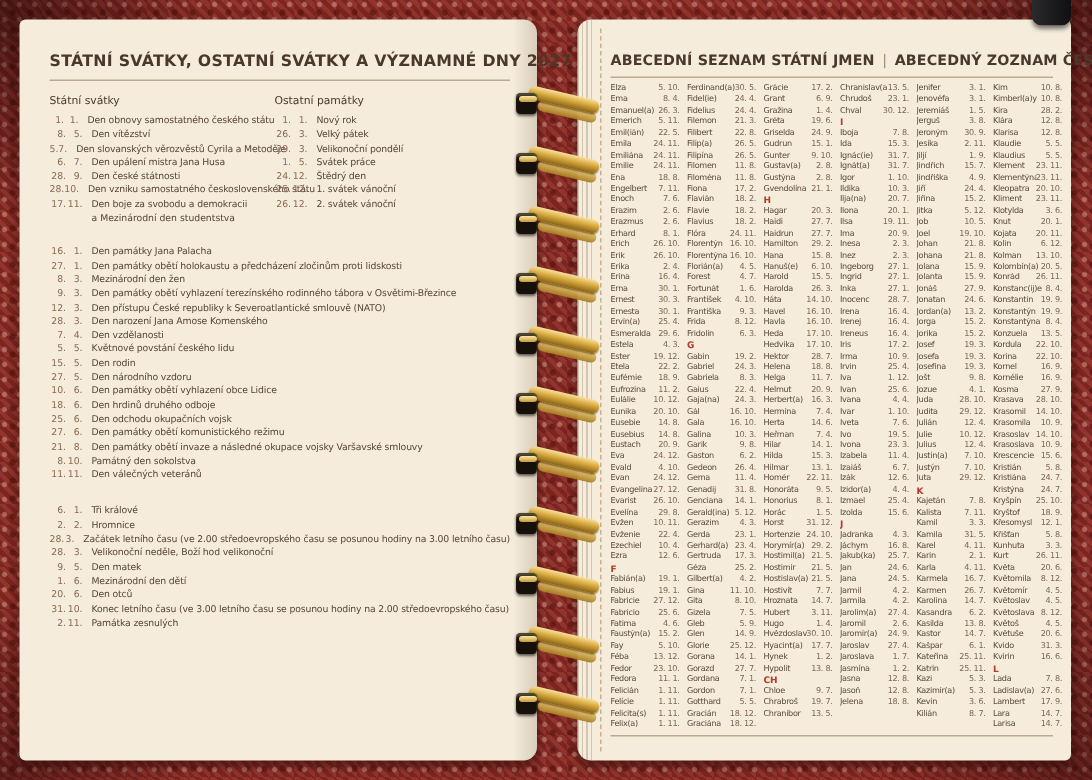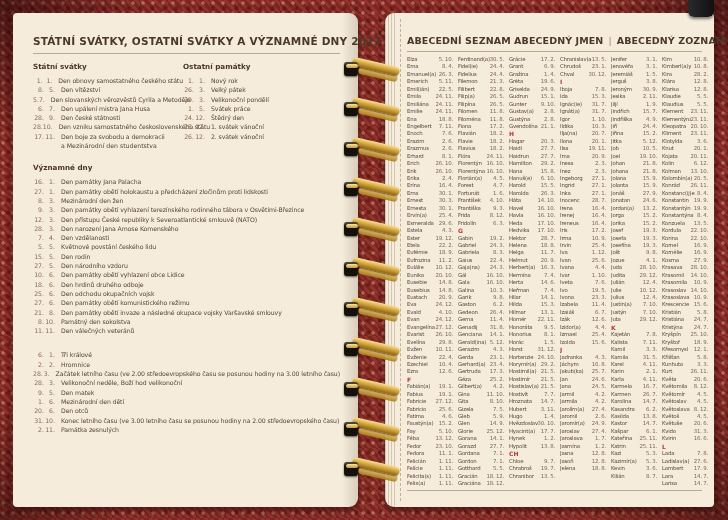"ABECEDNÍ SEZNAM ABECEDNÝ JMEN" span { text: ABECEDNÝ -> STÁTNÍ }
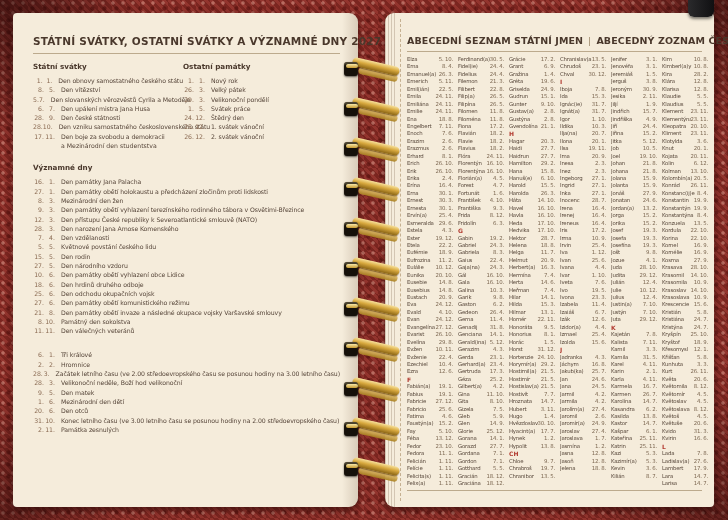"Státní svátky" .sec-head { font-weight: bold -> normal }
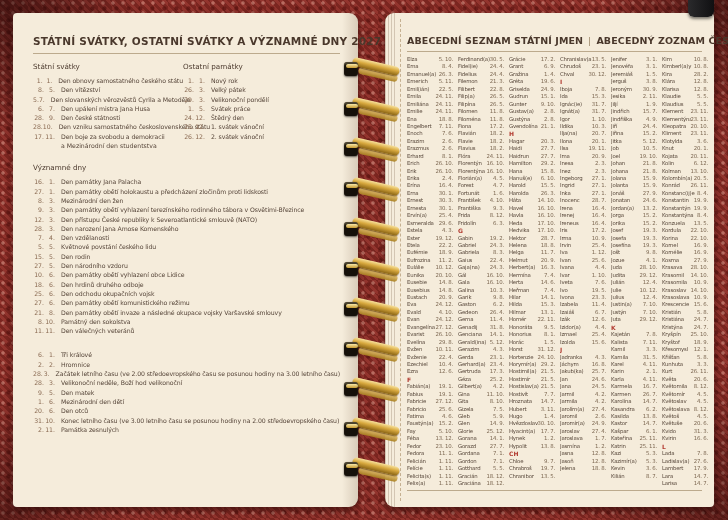"Významné dny" div.sec-head { html: <div>Významné dny</div> -> none }
